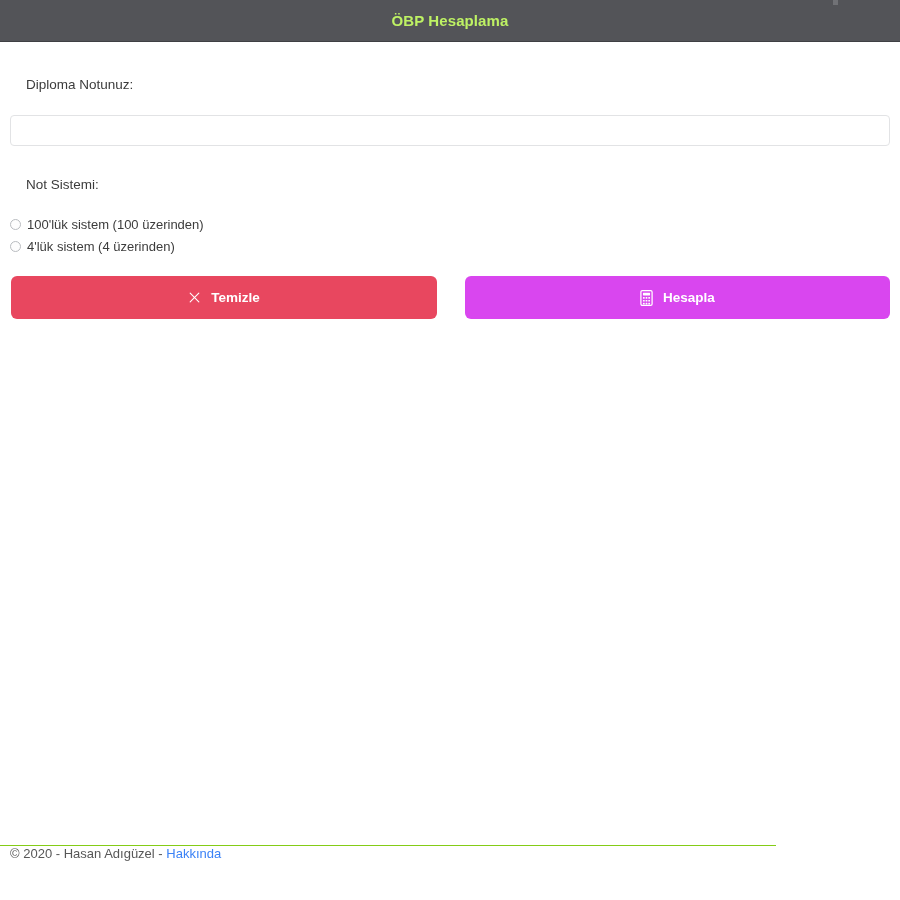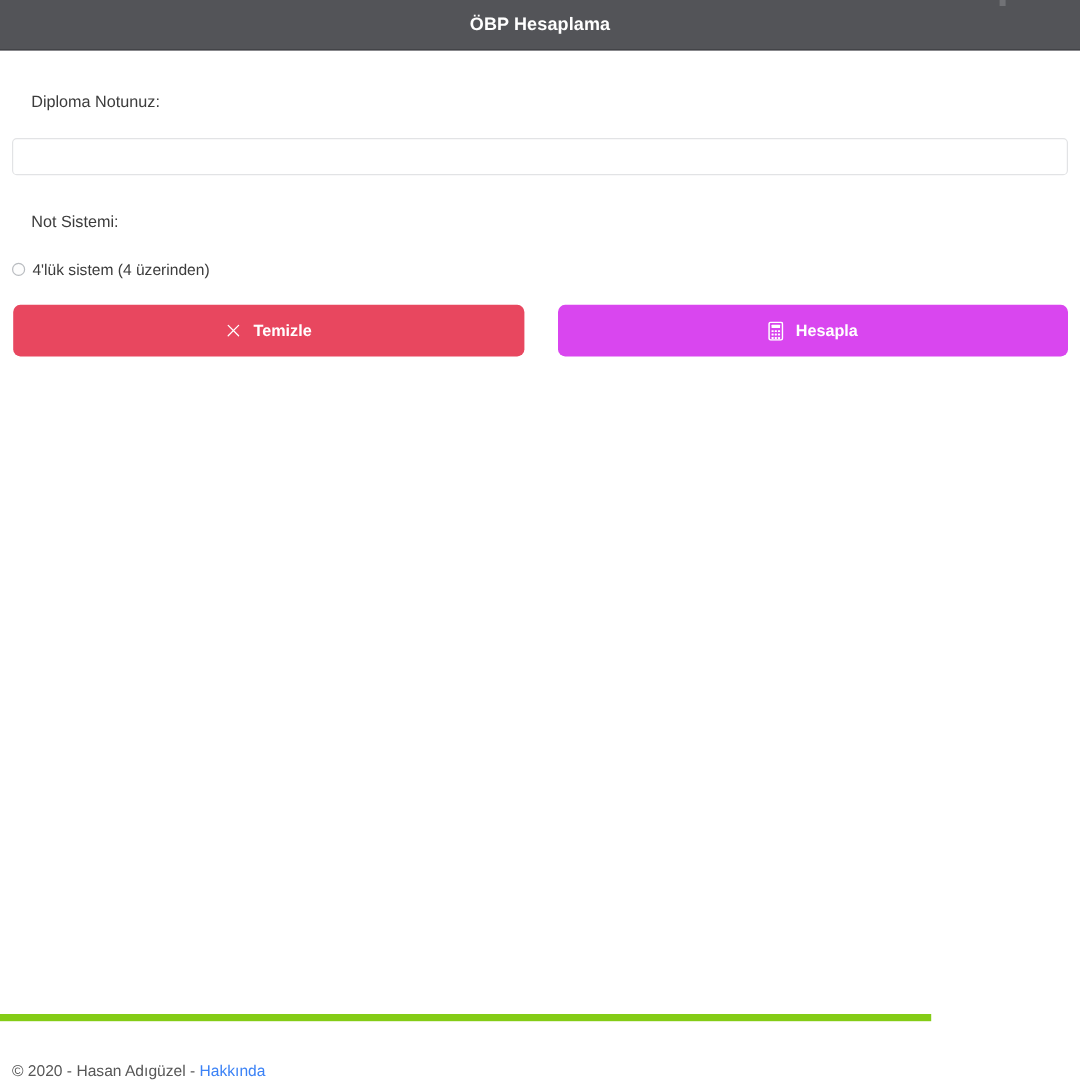"ÖBP Hesaplama" .app-title { color: #ffffff -> #bef264 }
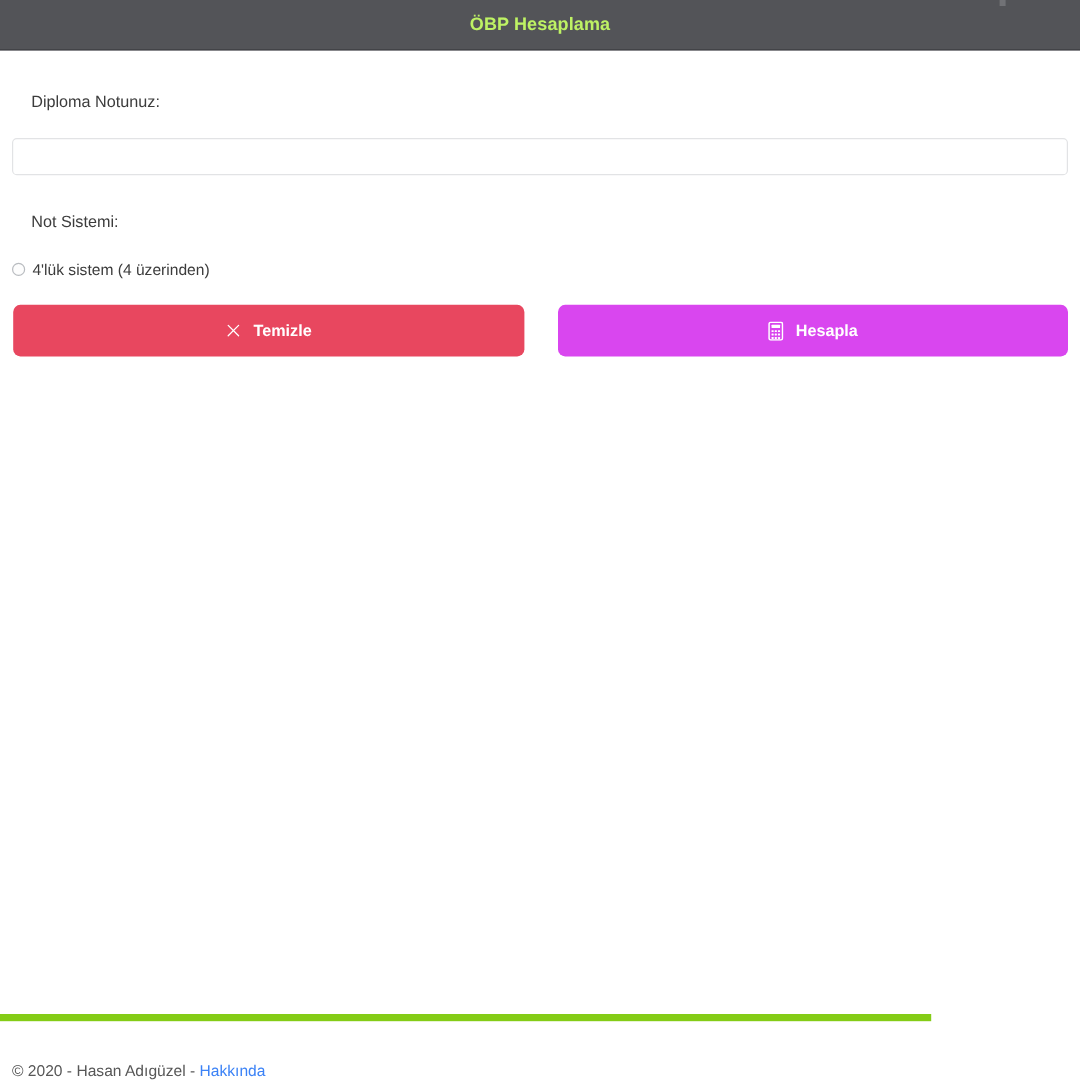"100'lük sistem (100 üzerinden)" div.radio-row { html: none -> <div> <span></span> <span>100'lük sistem (100 üzerinden)</span> </div> }
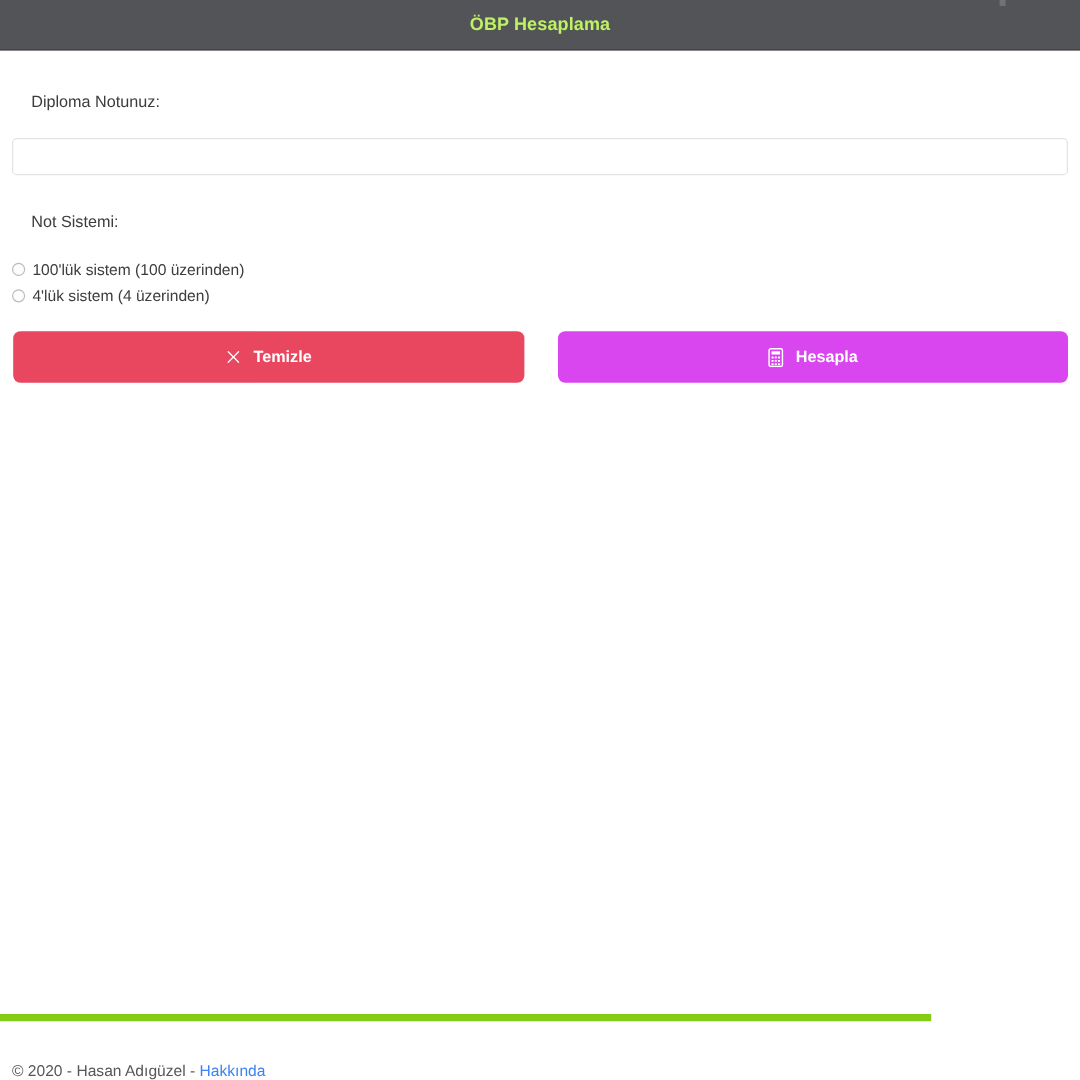"© 2020 - Hasan Adıgüzel" .footer { align-items: flex-end -> flex-start; border-top: 6px solid #84cc16 -> 1px solid #84cc16 }
